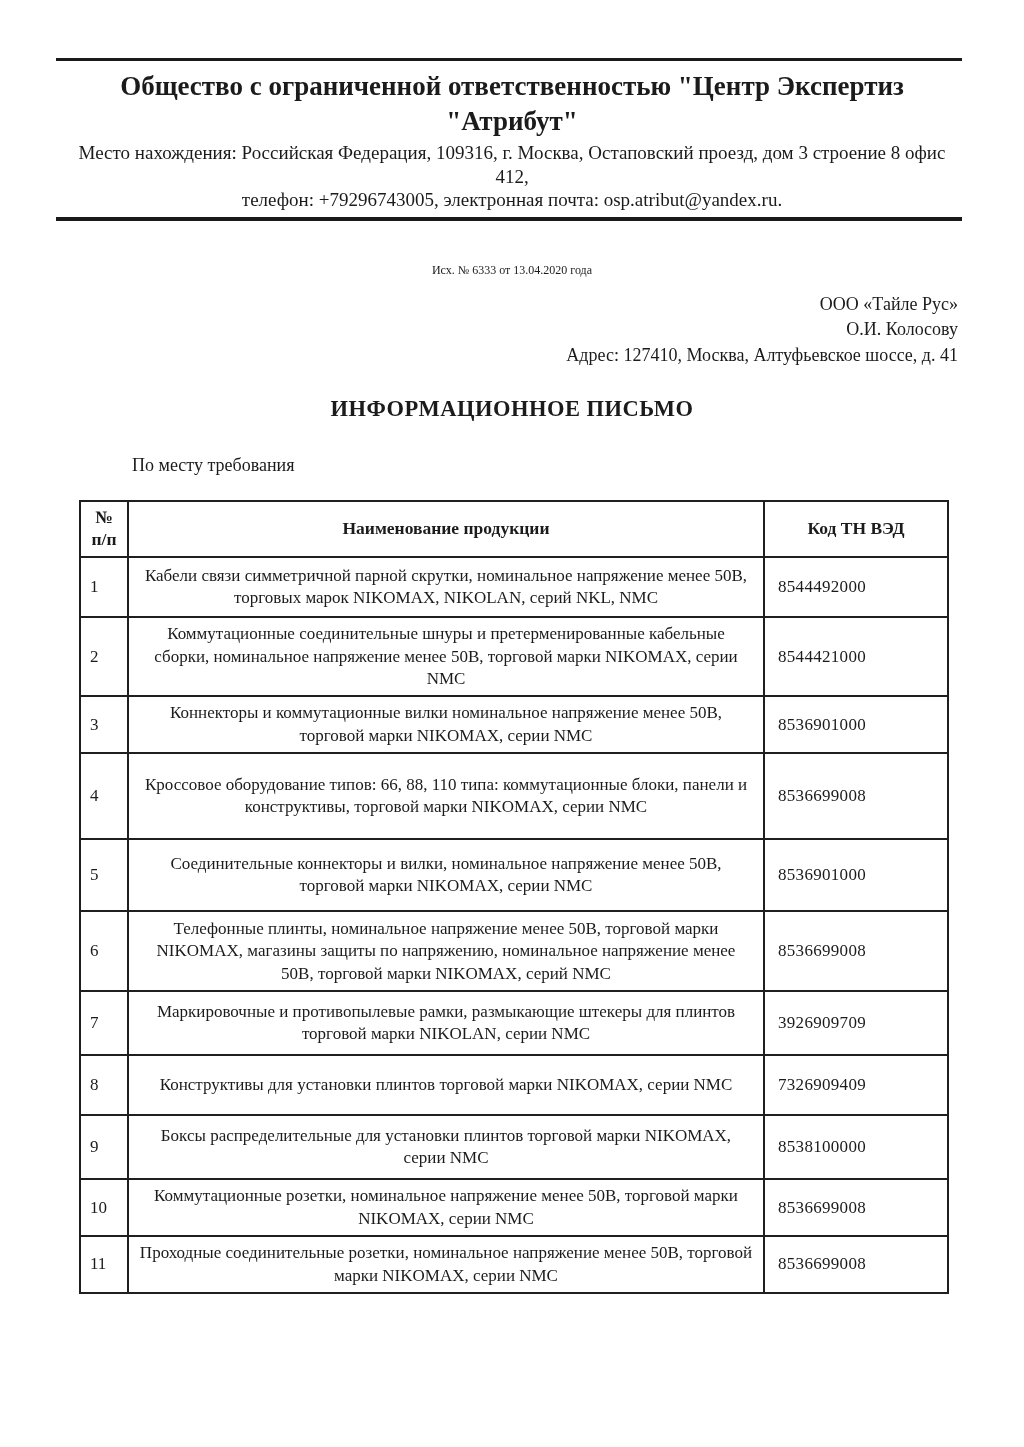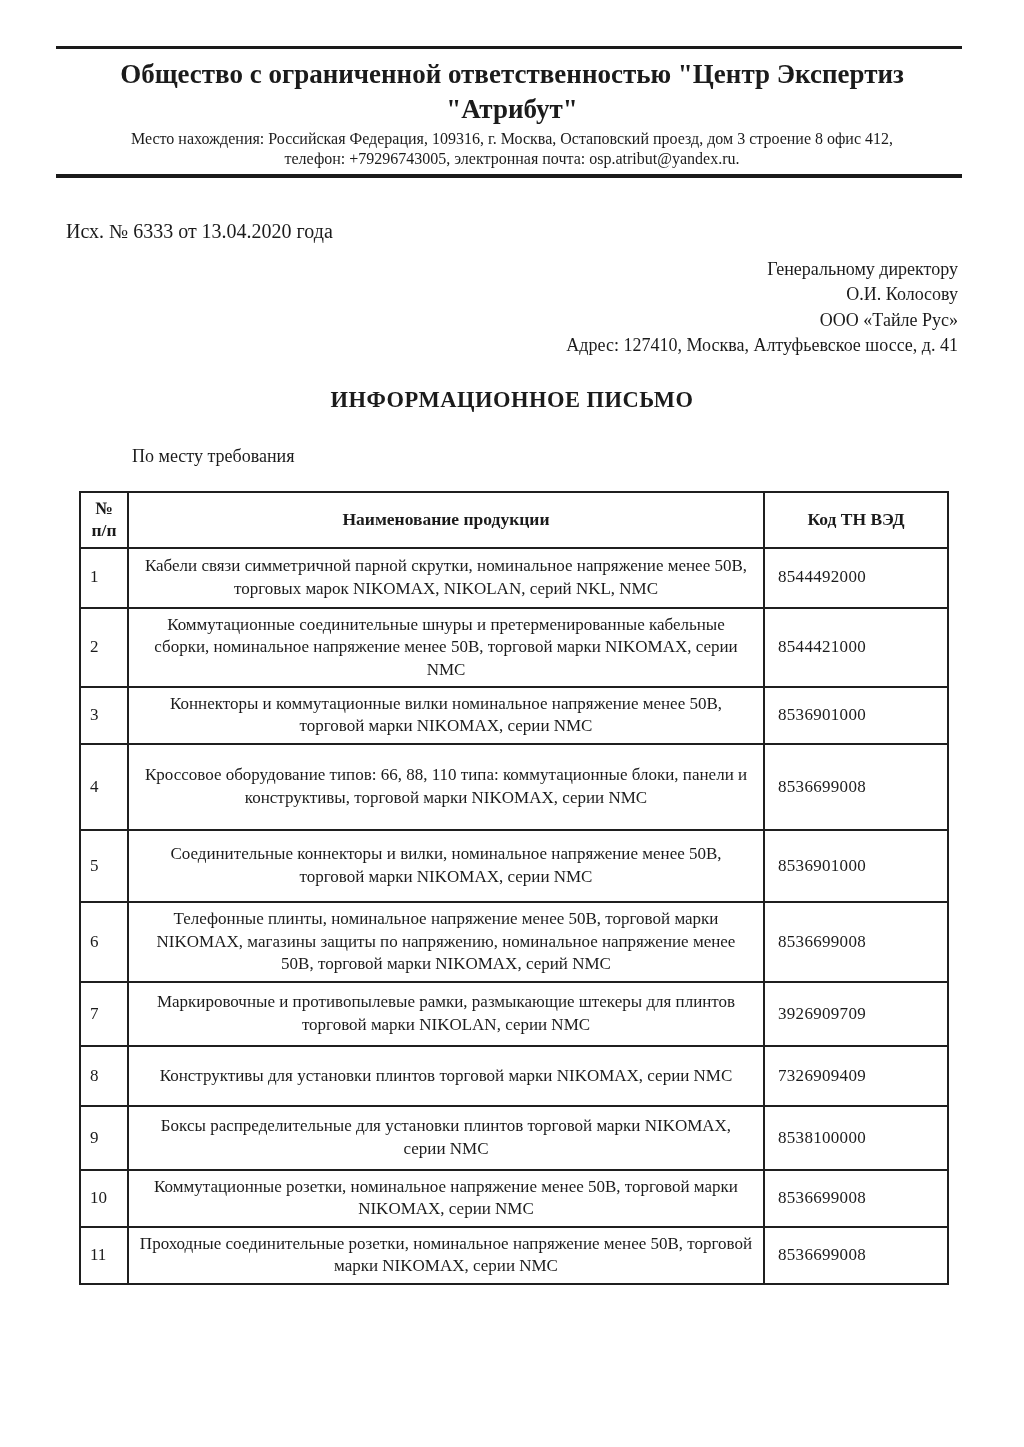"Общество с ограниченной ответственностью" .page { padding: 0 66px -> 12px 66px }
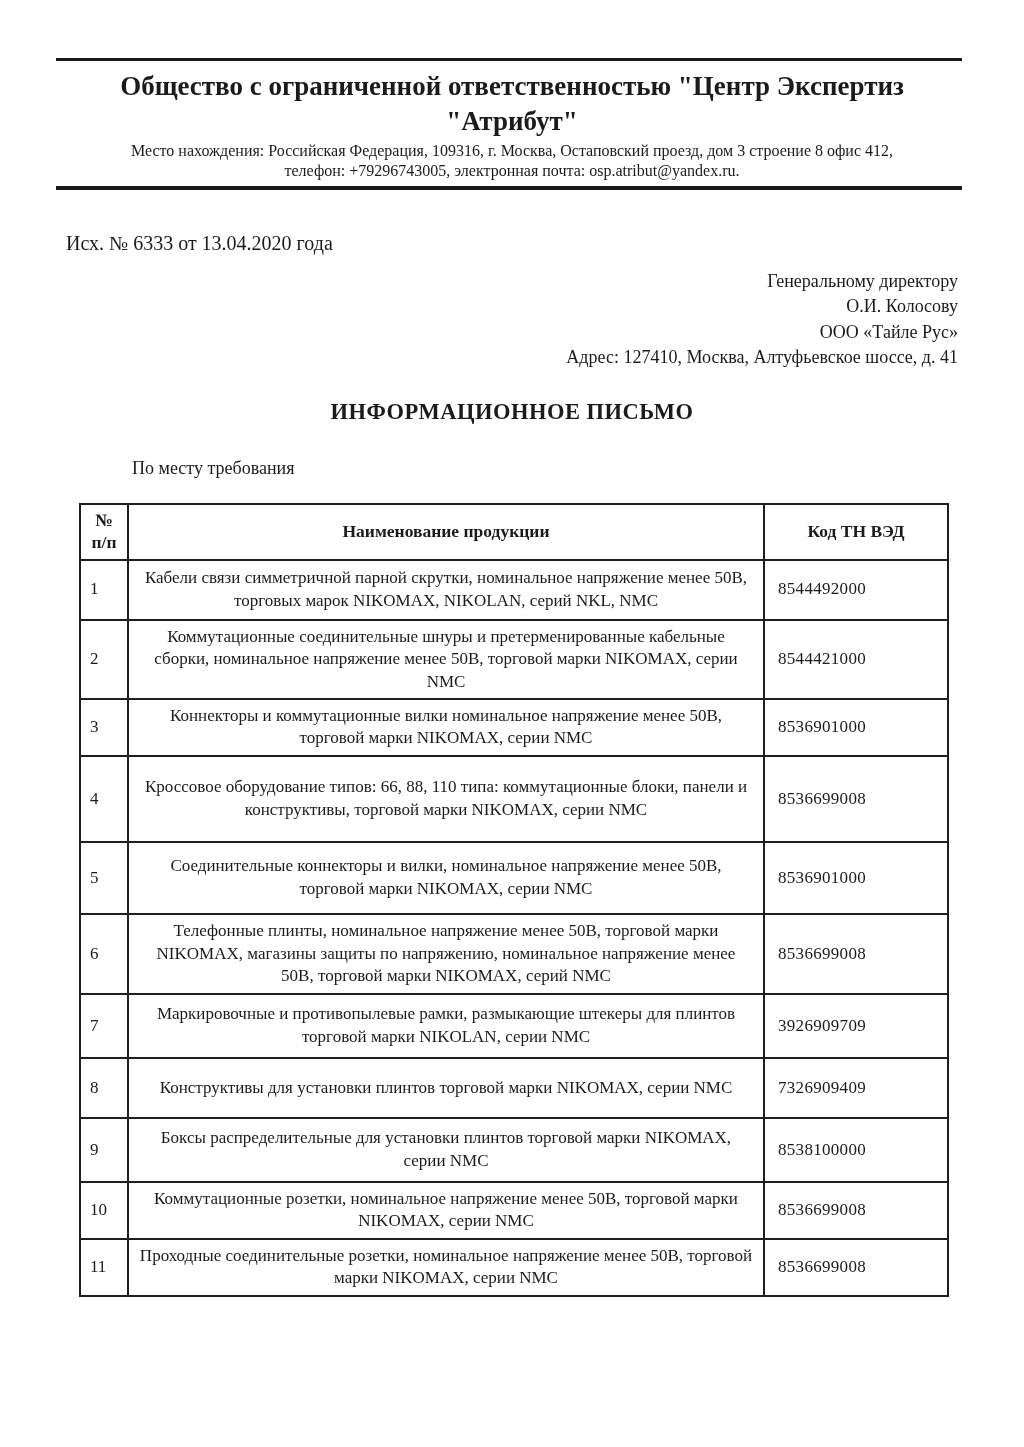"Место нахождения: Российская Федерация," .letterhead-line { font-size: 16px -> 19px }
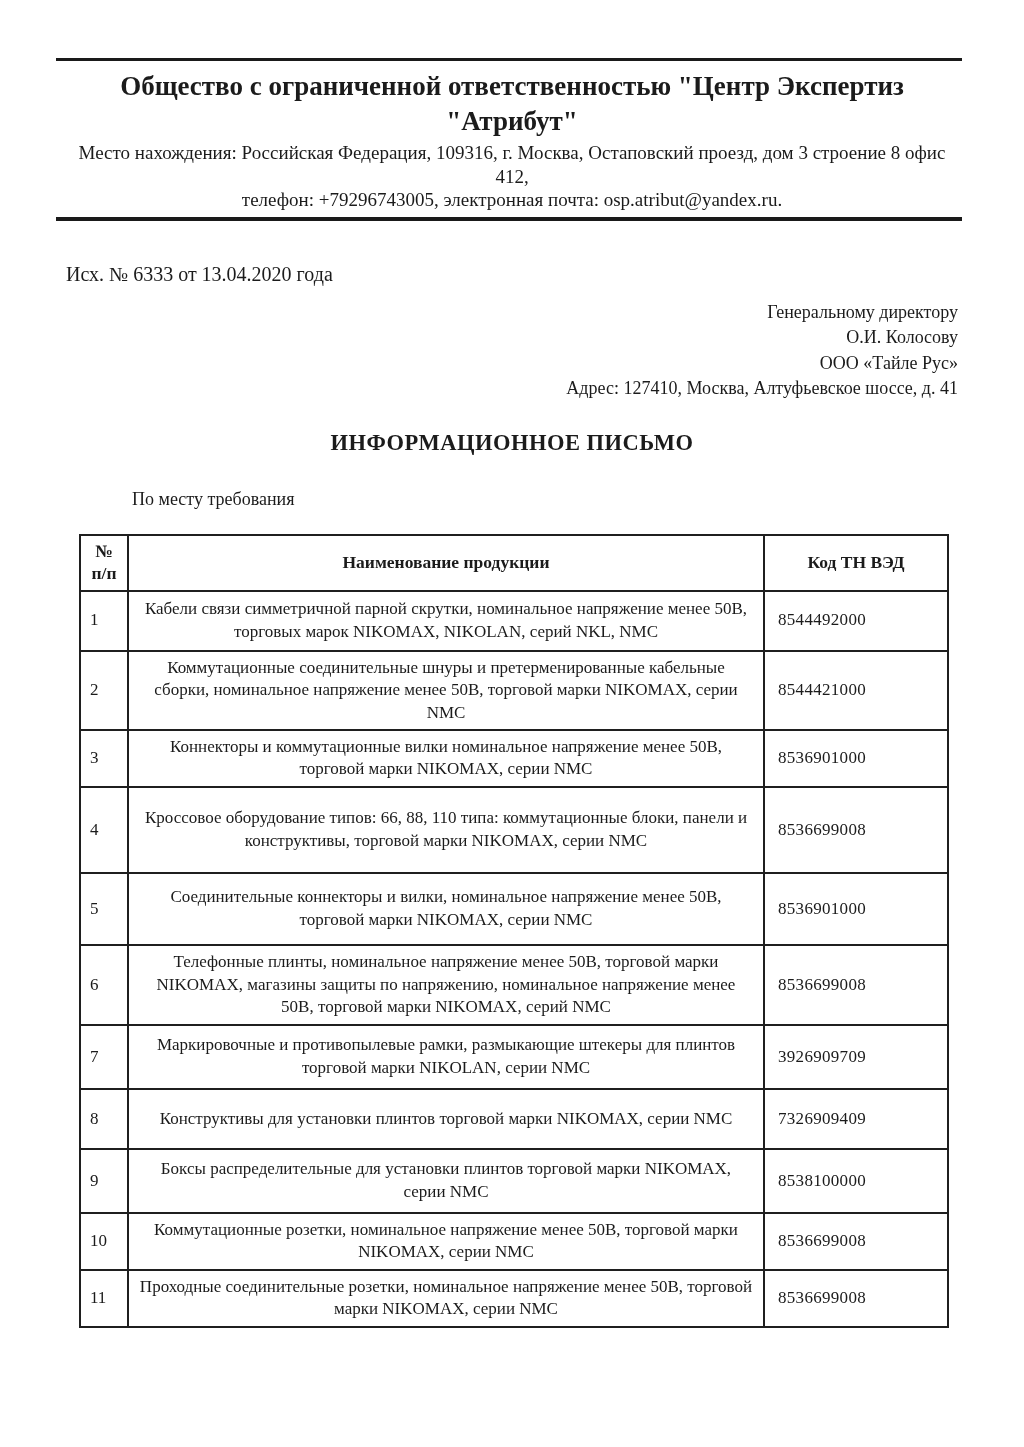"Исх. № 6333 от 13.04.2020" .ref-line { font-size: 20px -> 12px; text-align: none -> center }
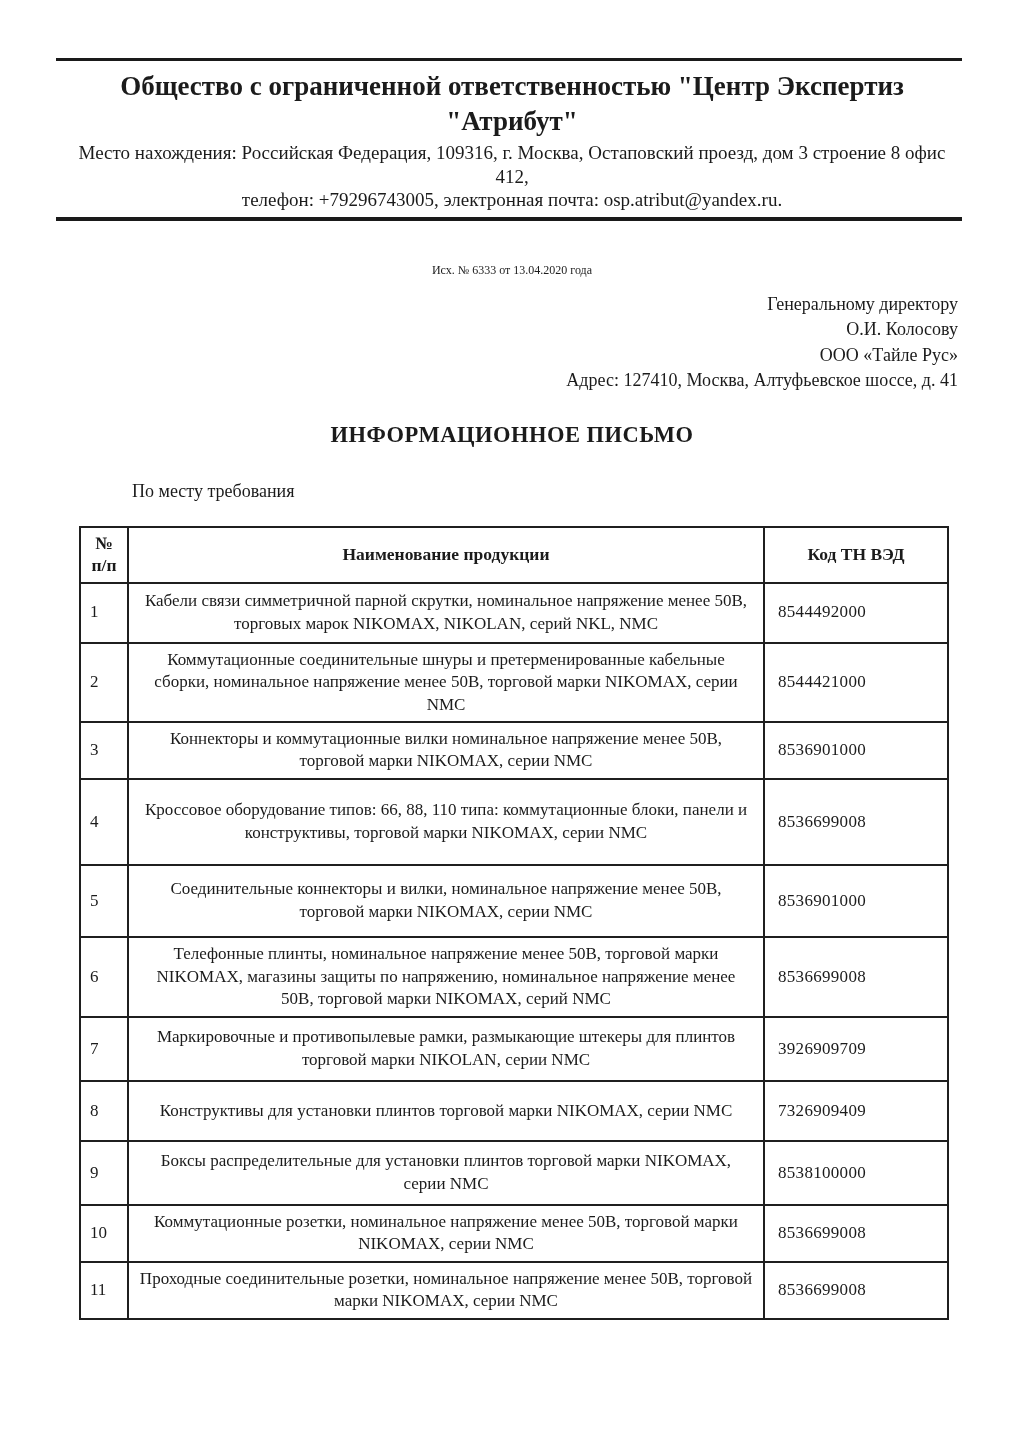"Генеральному директору" div { html: <div>Генеральному директору</div> -> none }
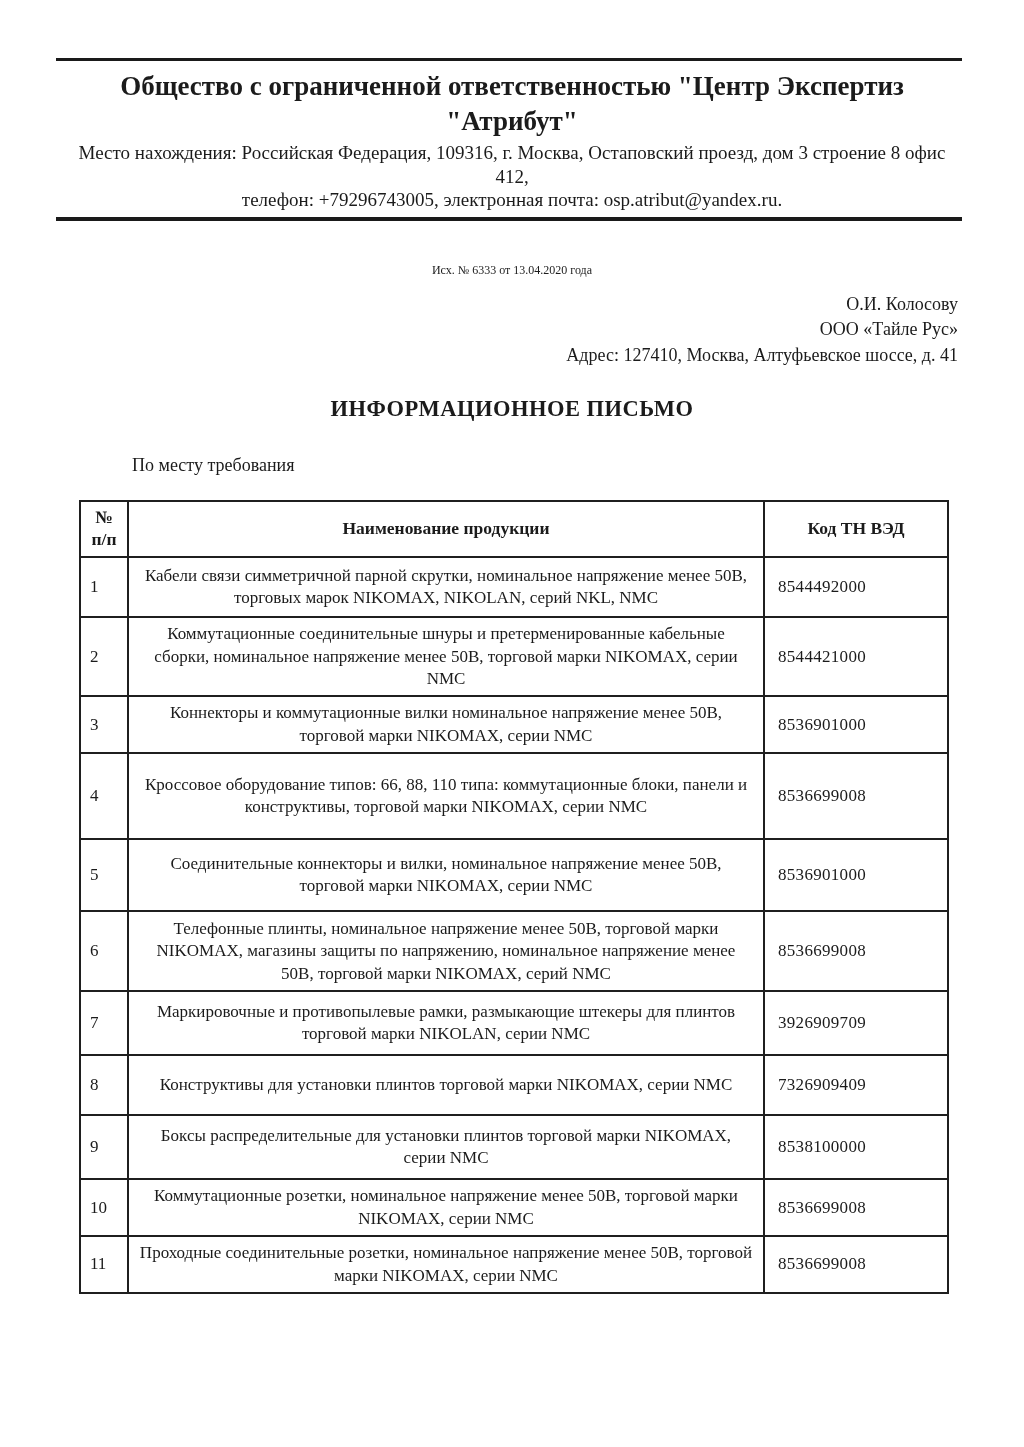"О.И. Колосову" div { order: before "ООО «Тайле Рус»" -> after "ООО «Тайле Рус»" }
